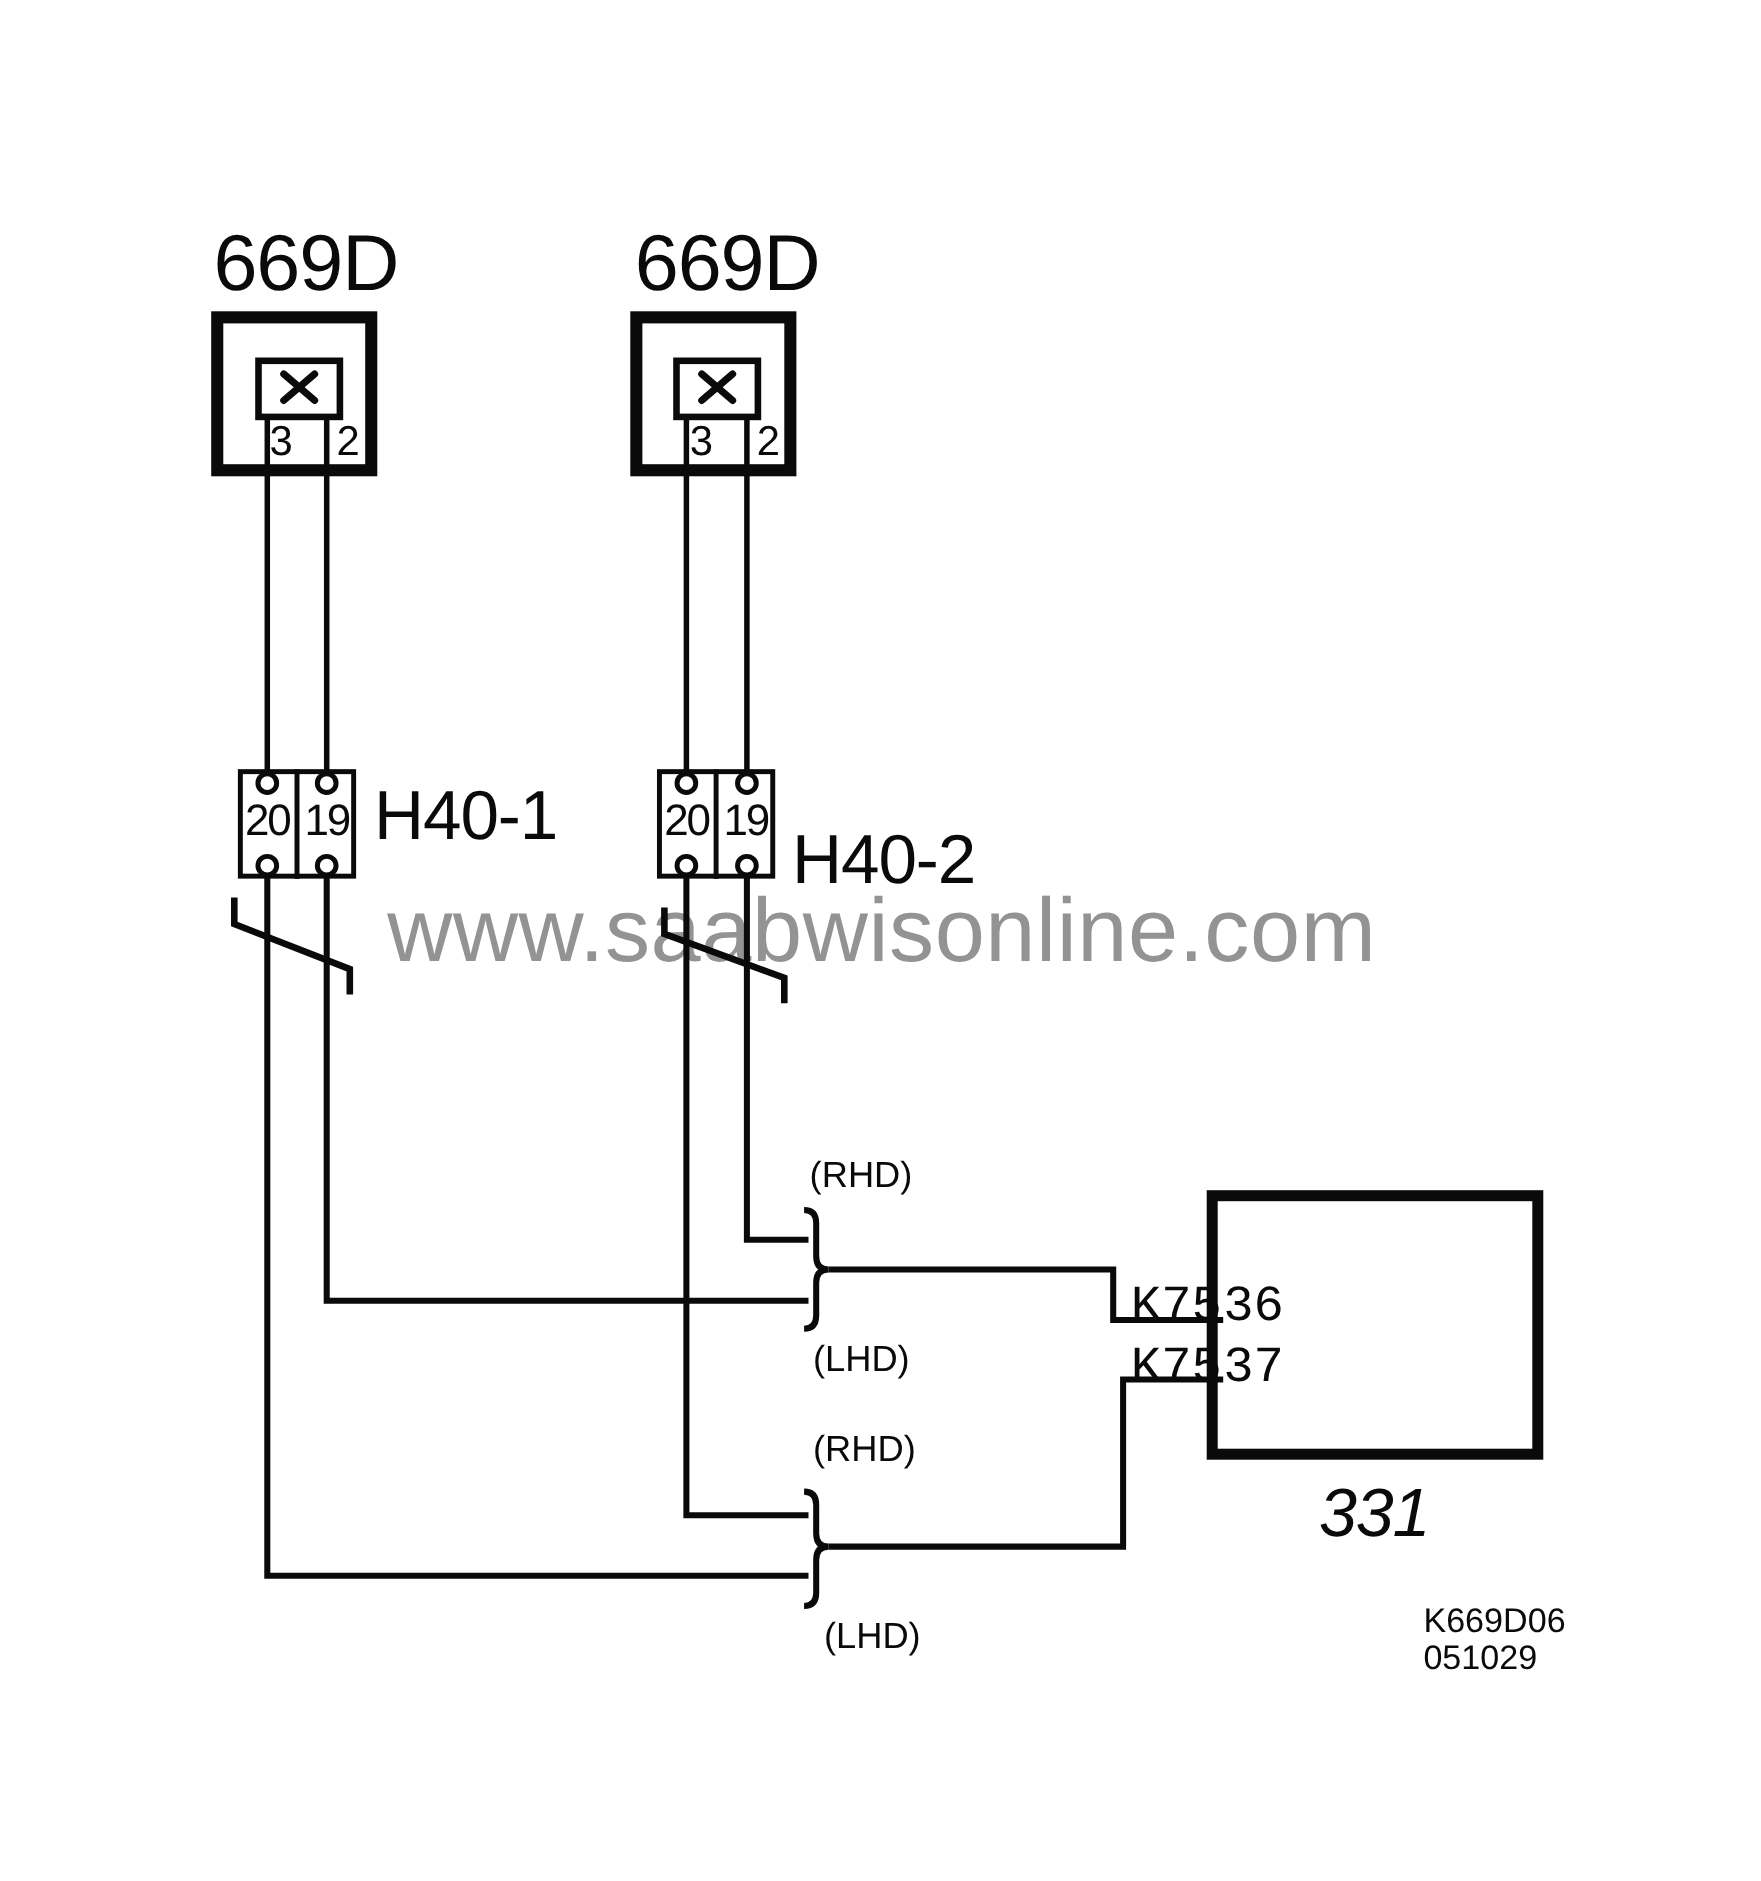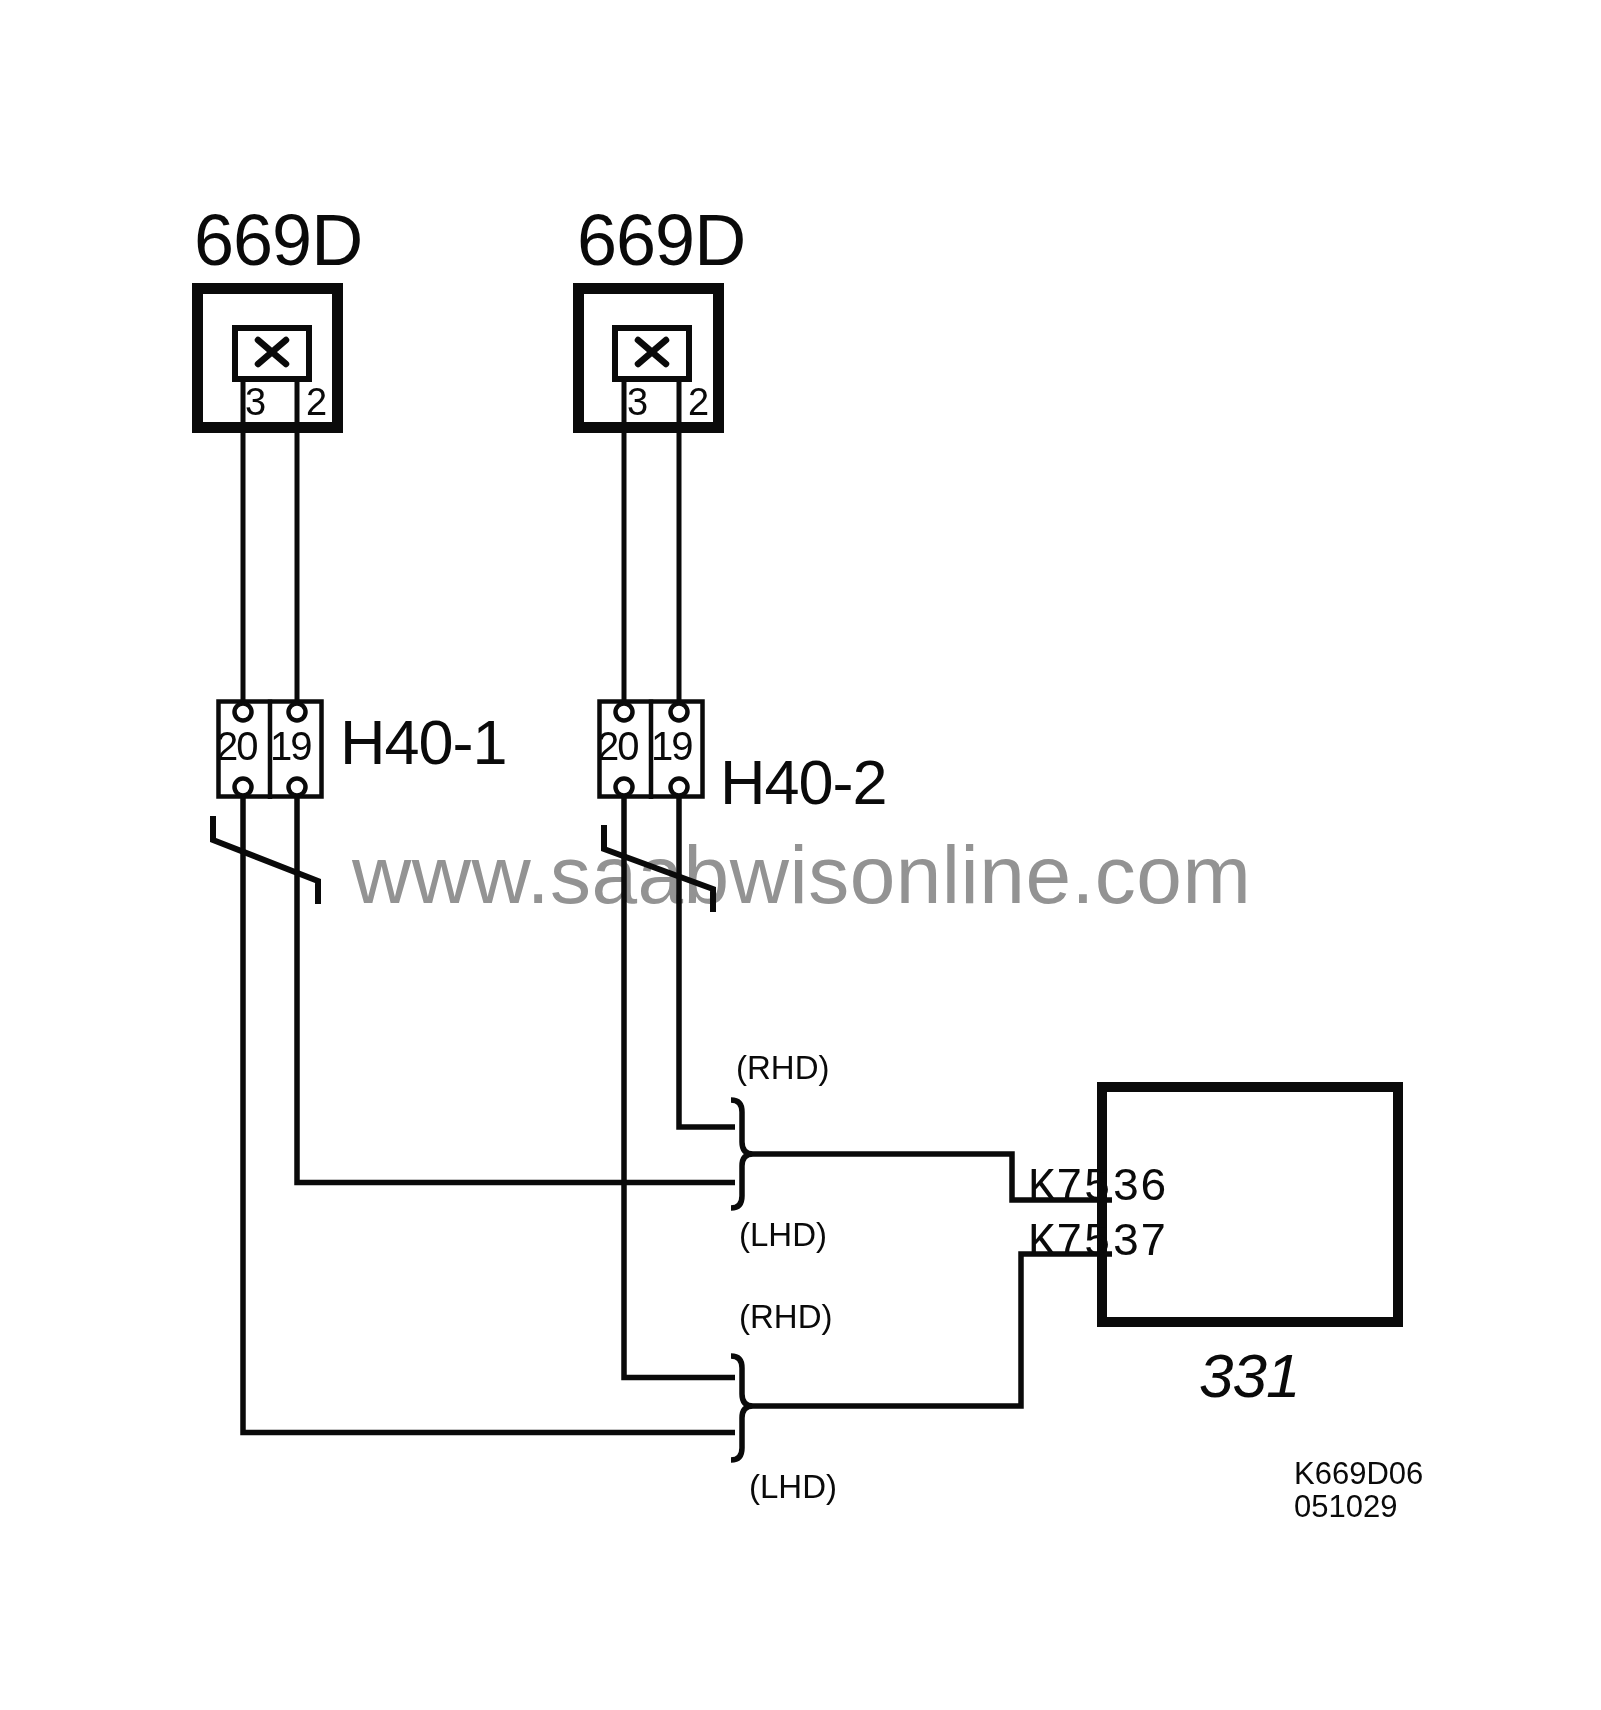"20" .cell-num { text-align: left -> center }
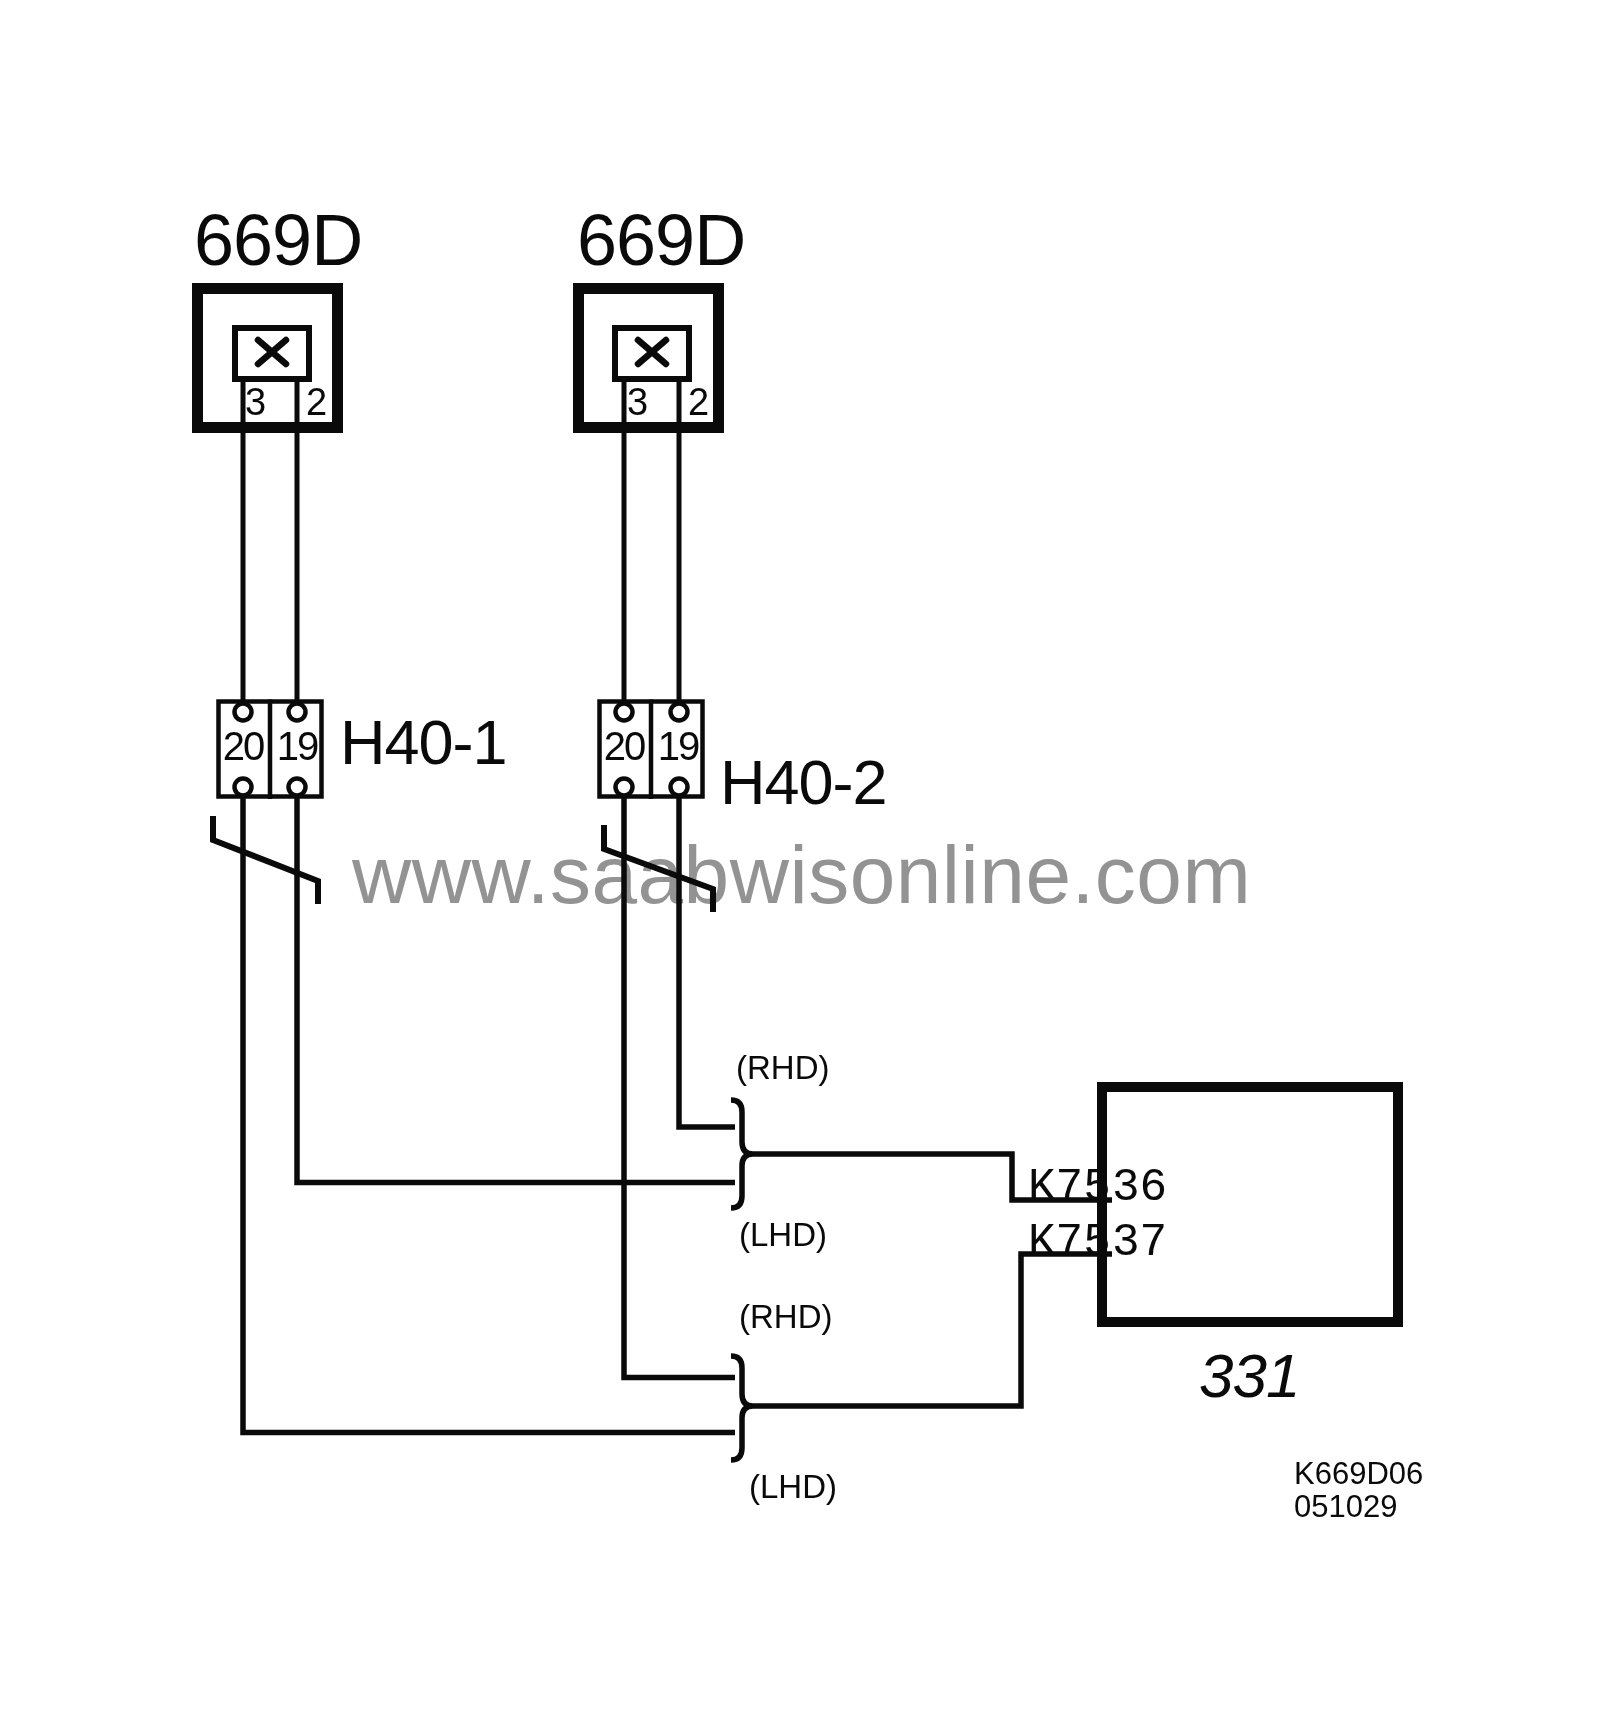"www.saabwisonline.com" div.txt { margin-top: 28px -> none }
